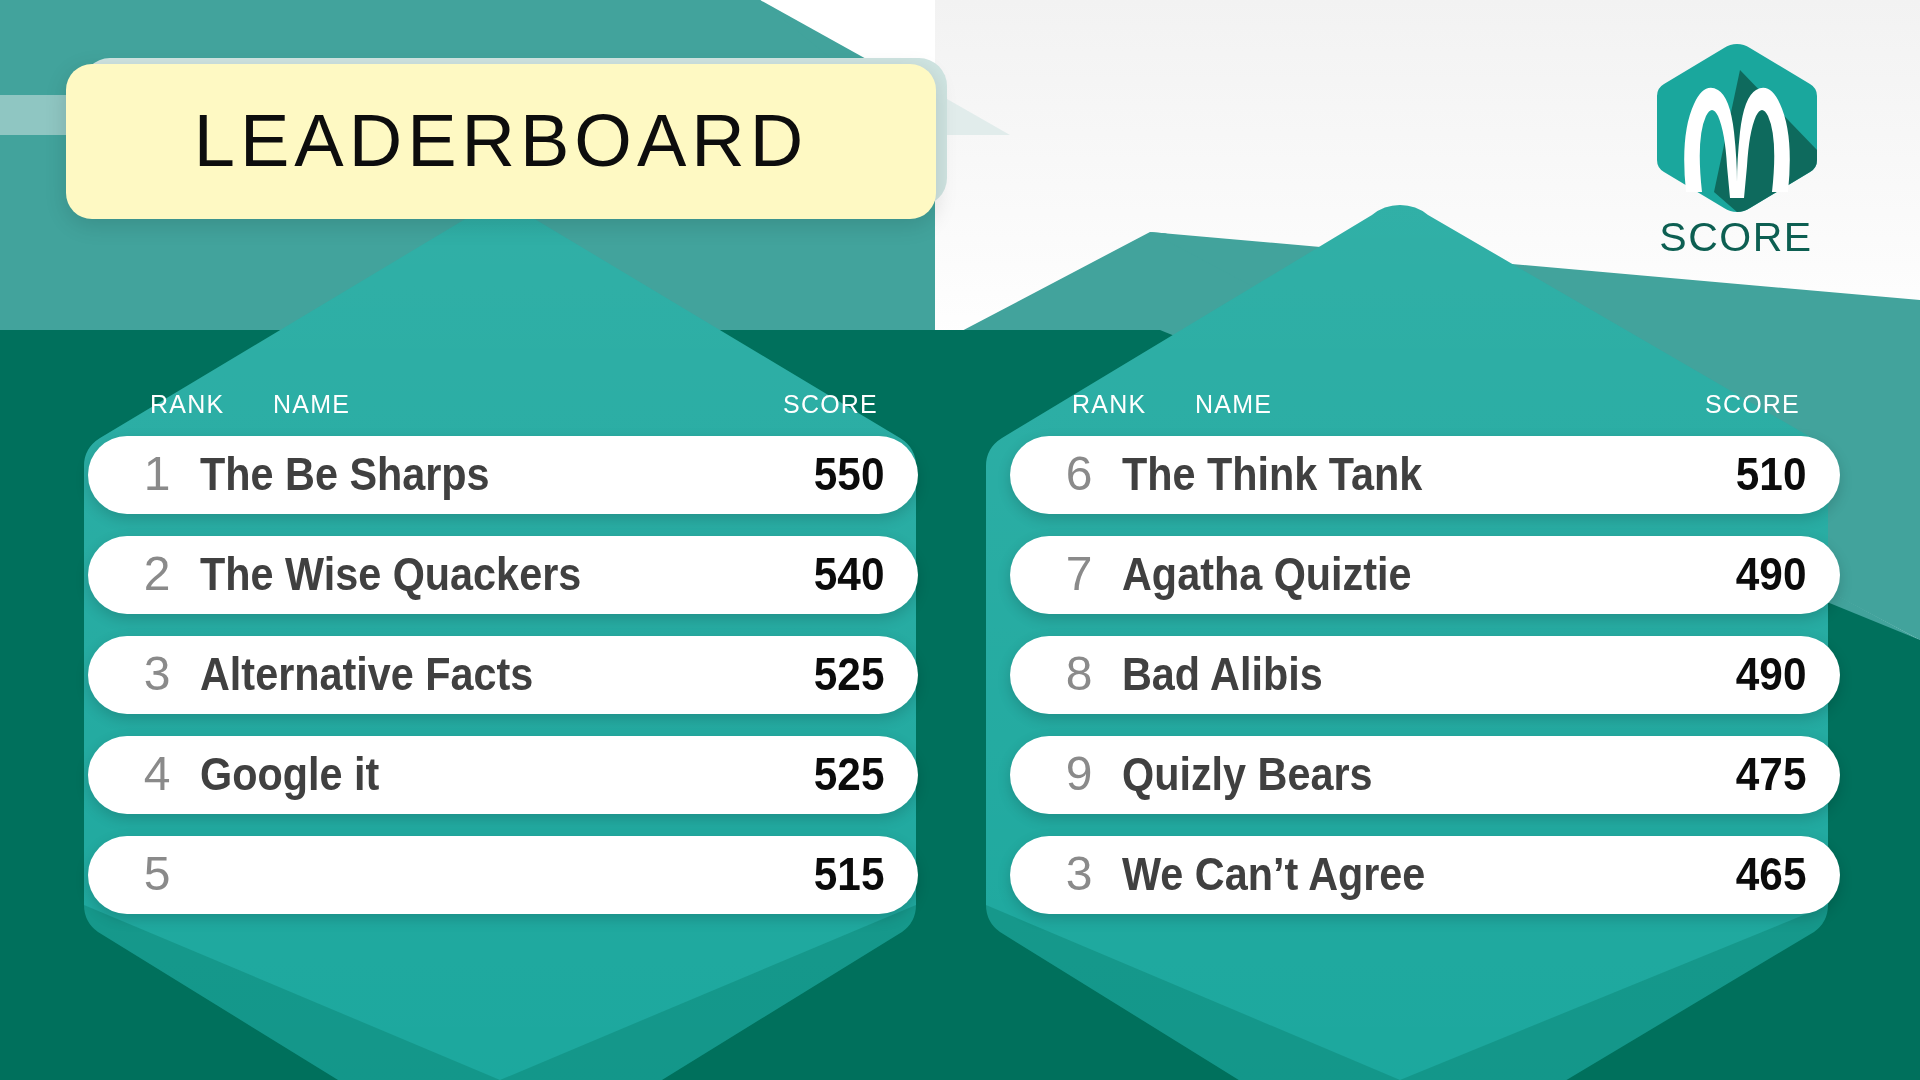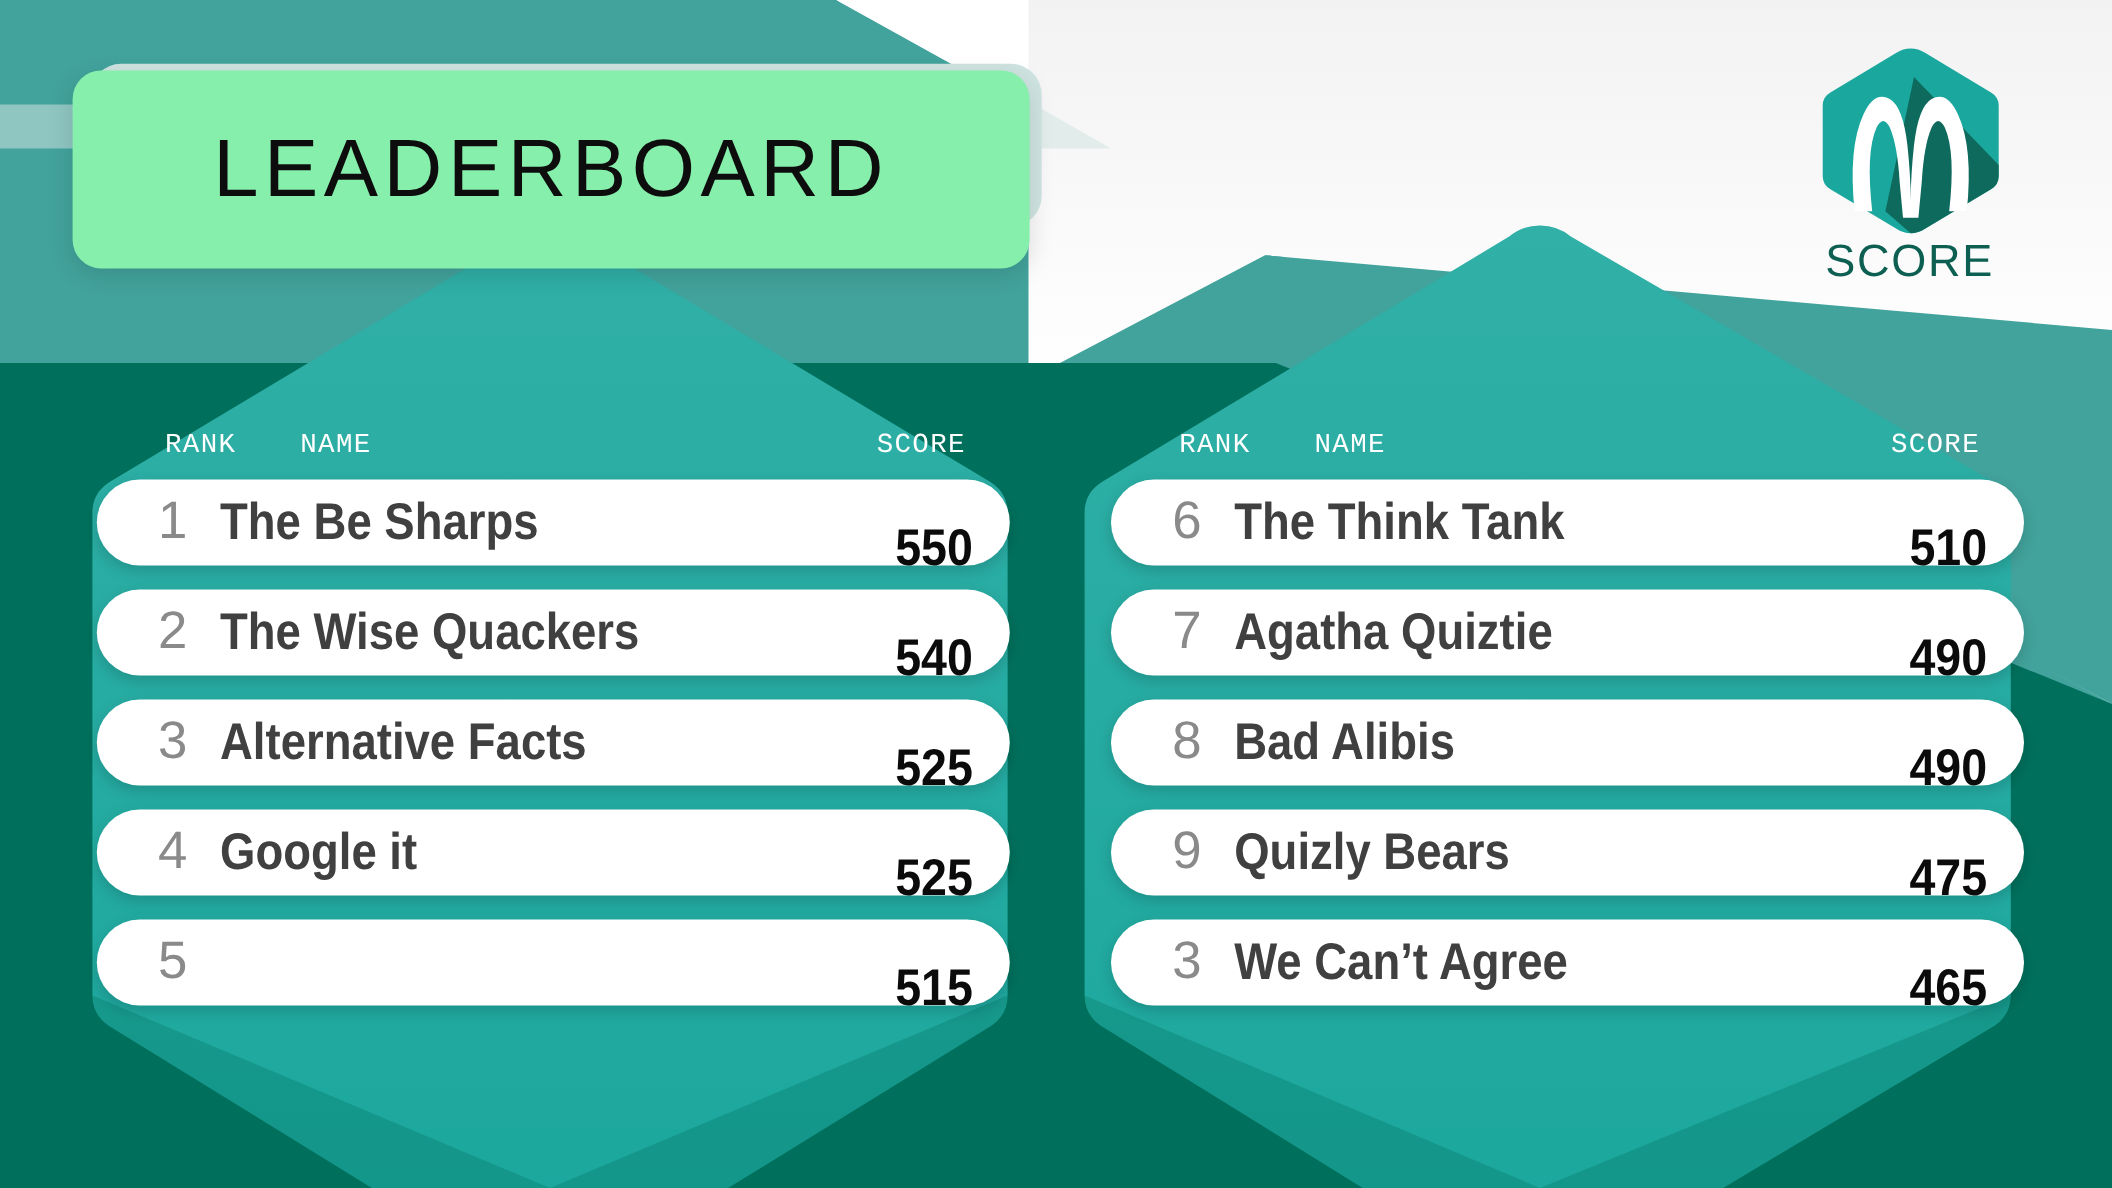"LEADERBOARD" .title-pill { background: #86efac -> #fef9c3; height: 180px -> 155px }
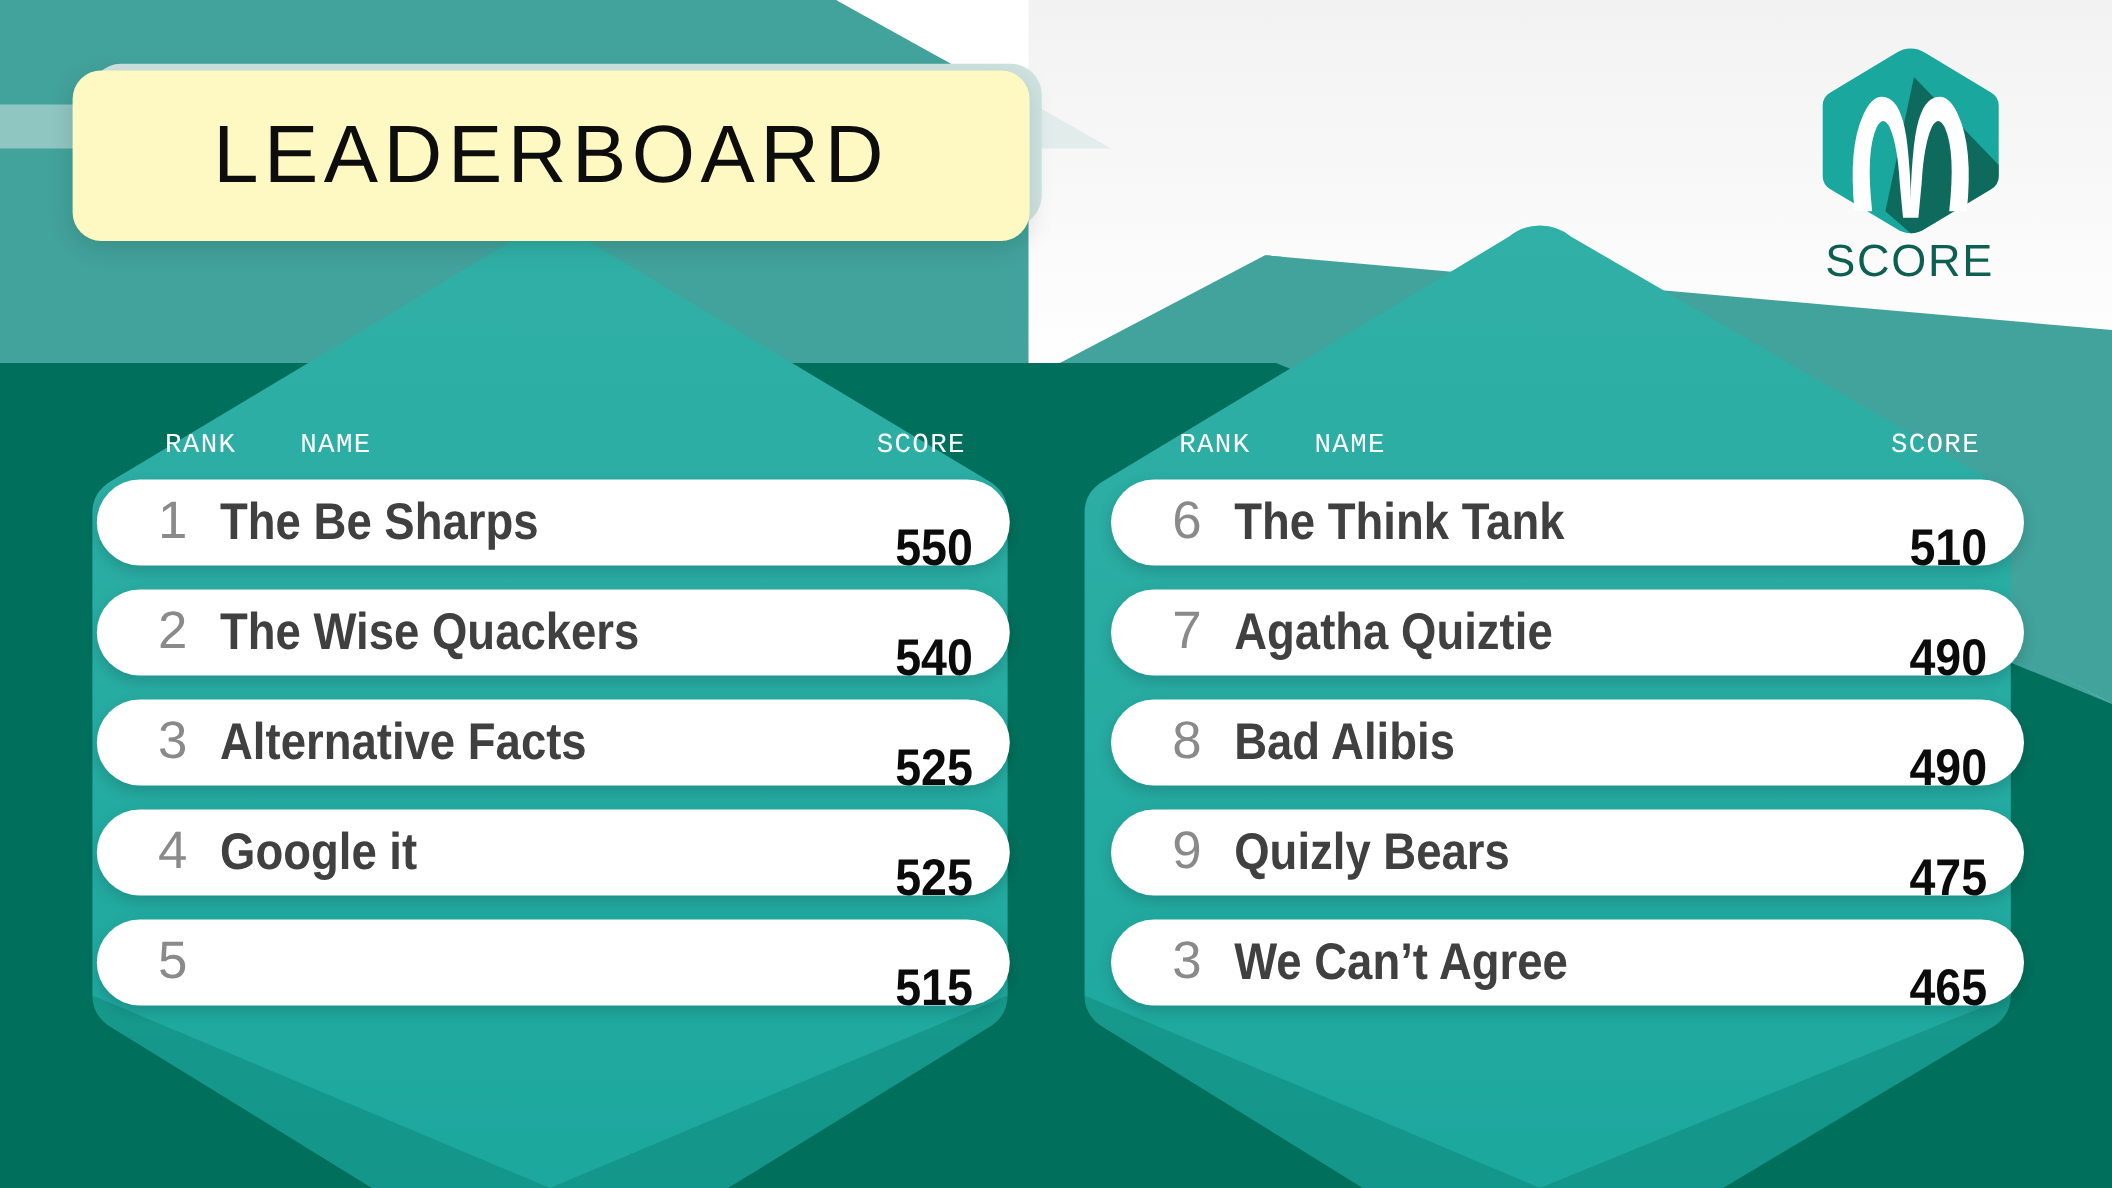"RANK" .head-row { font-family: Liberation Mono, monospace -> none }
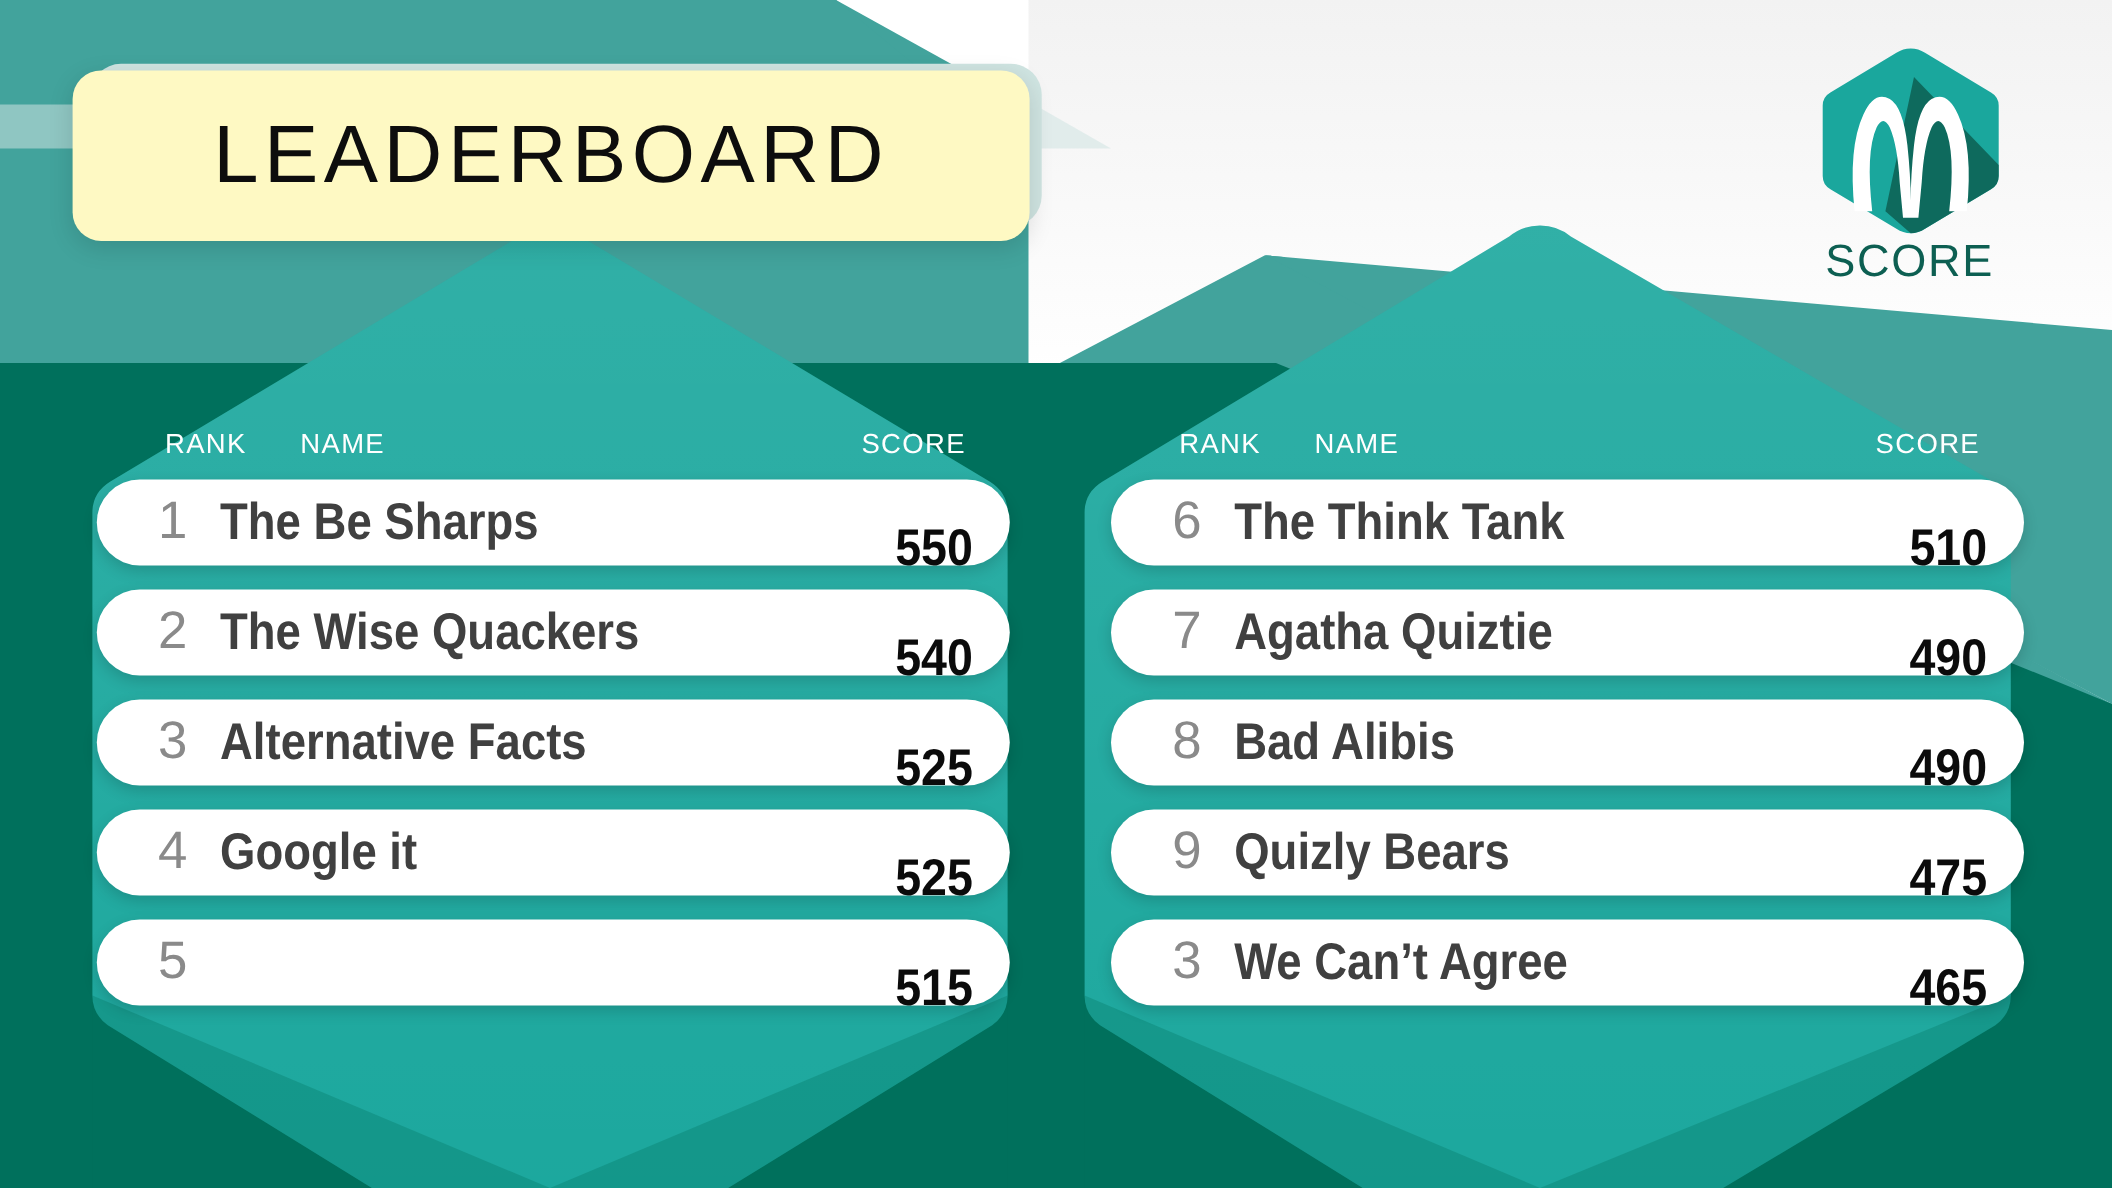"550" .score { margin-top: 24px -> none }
